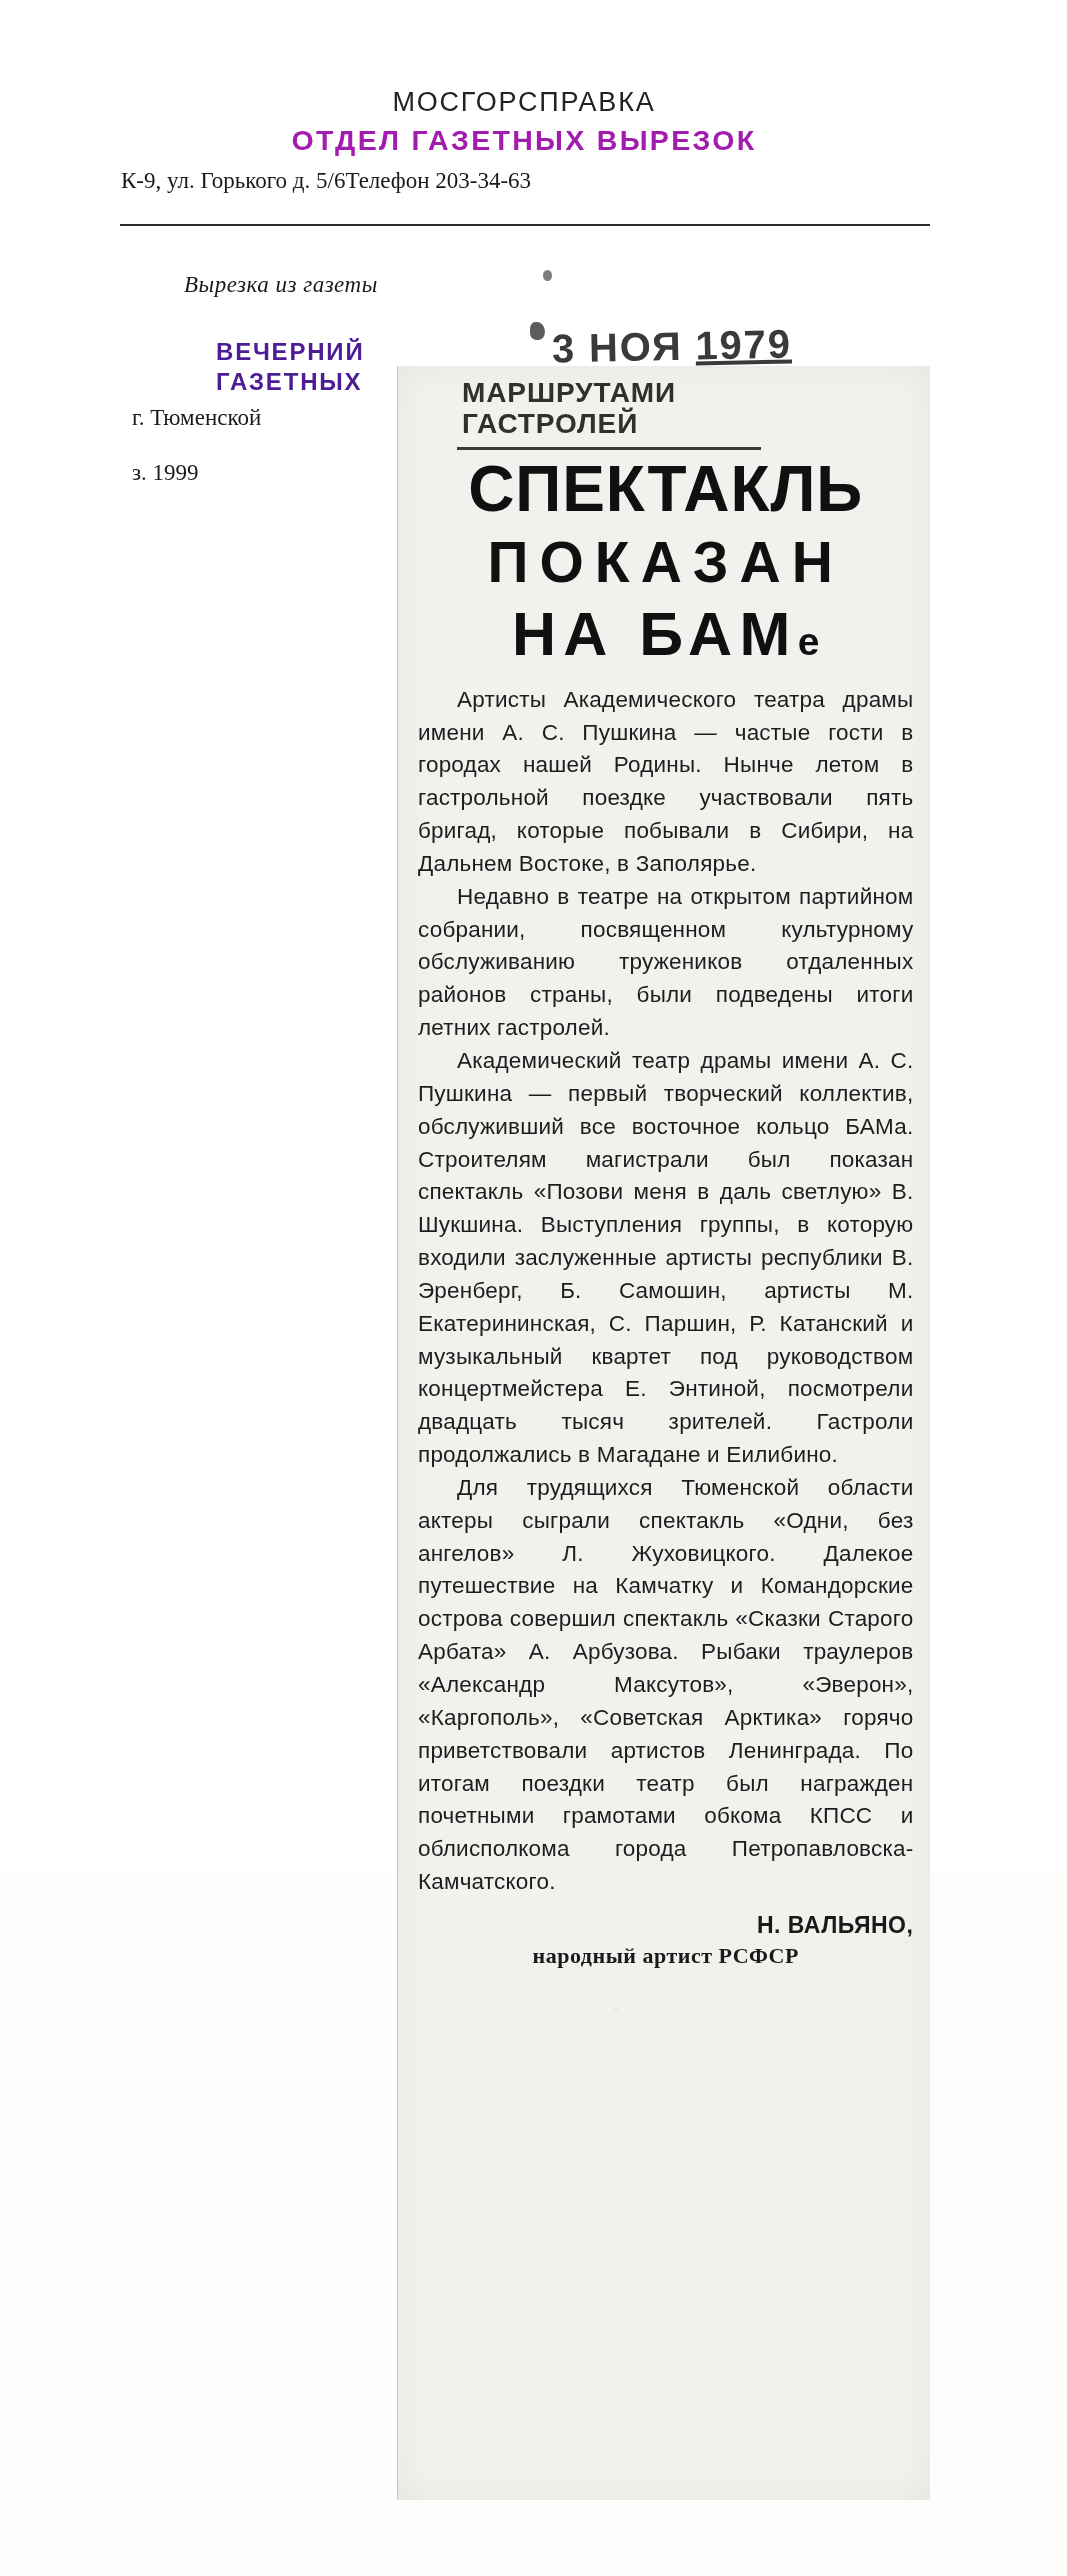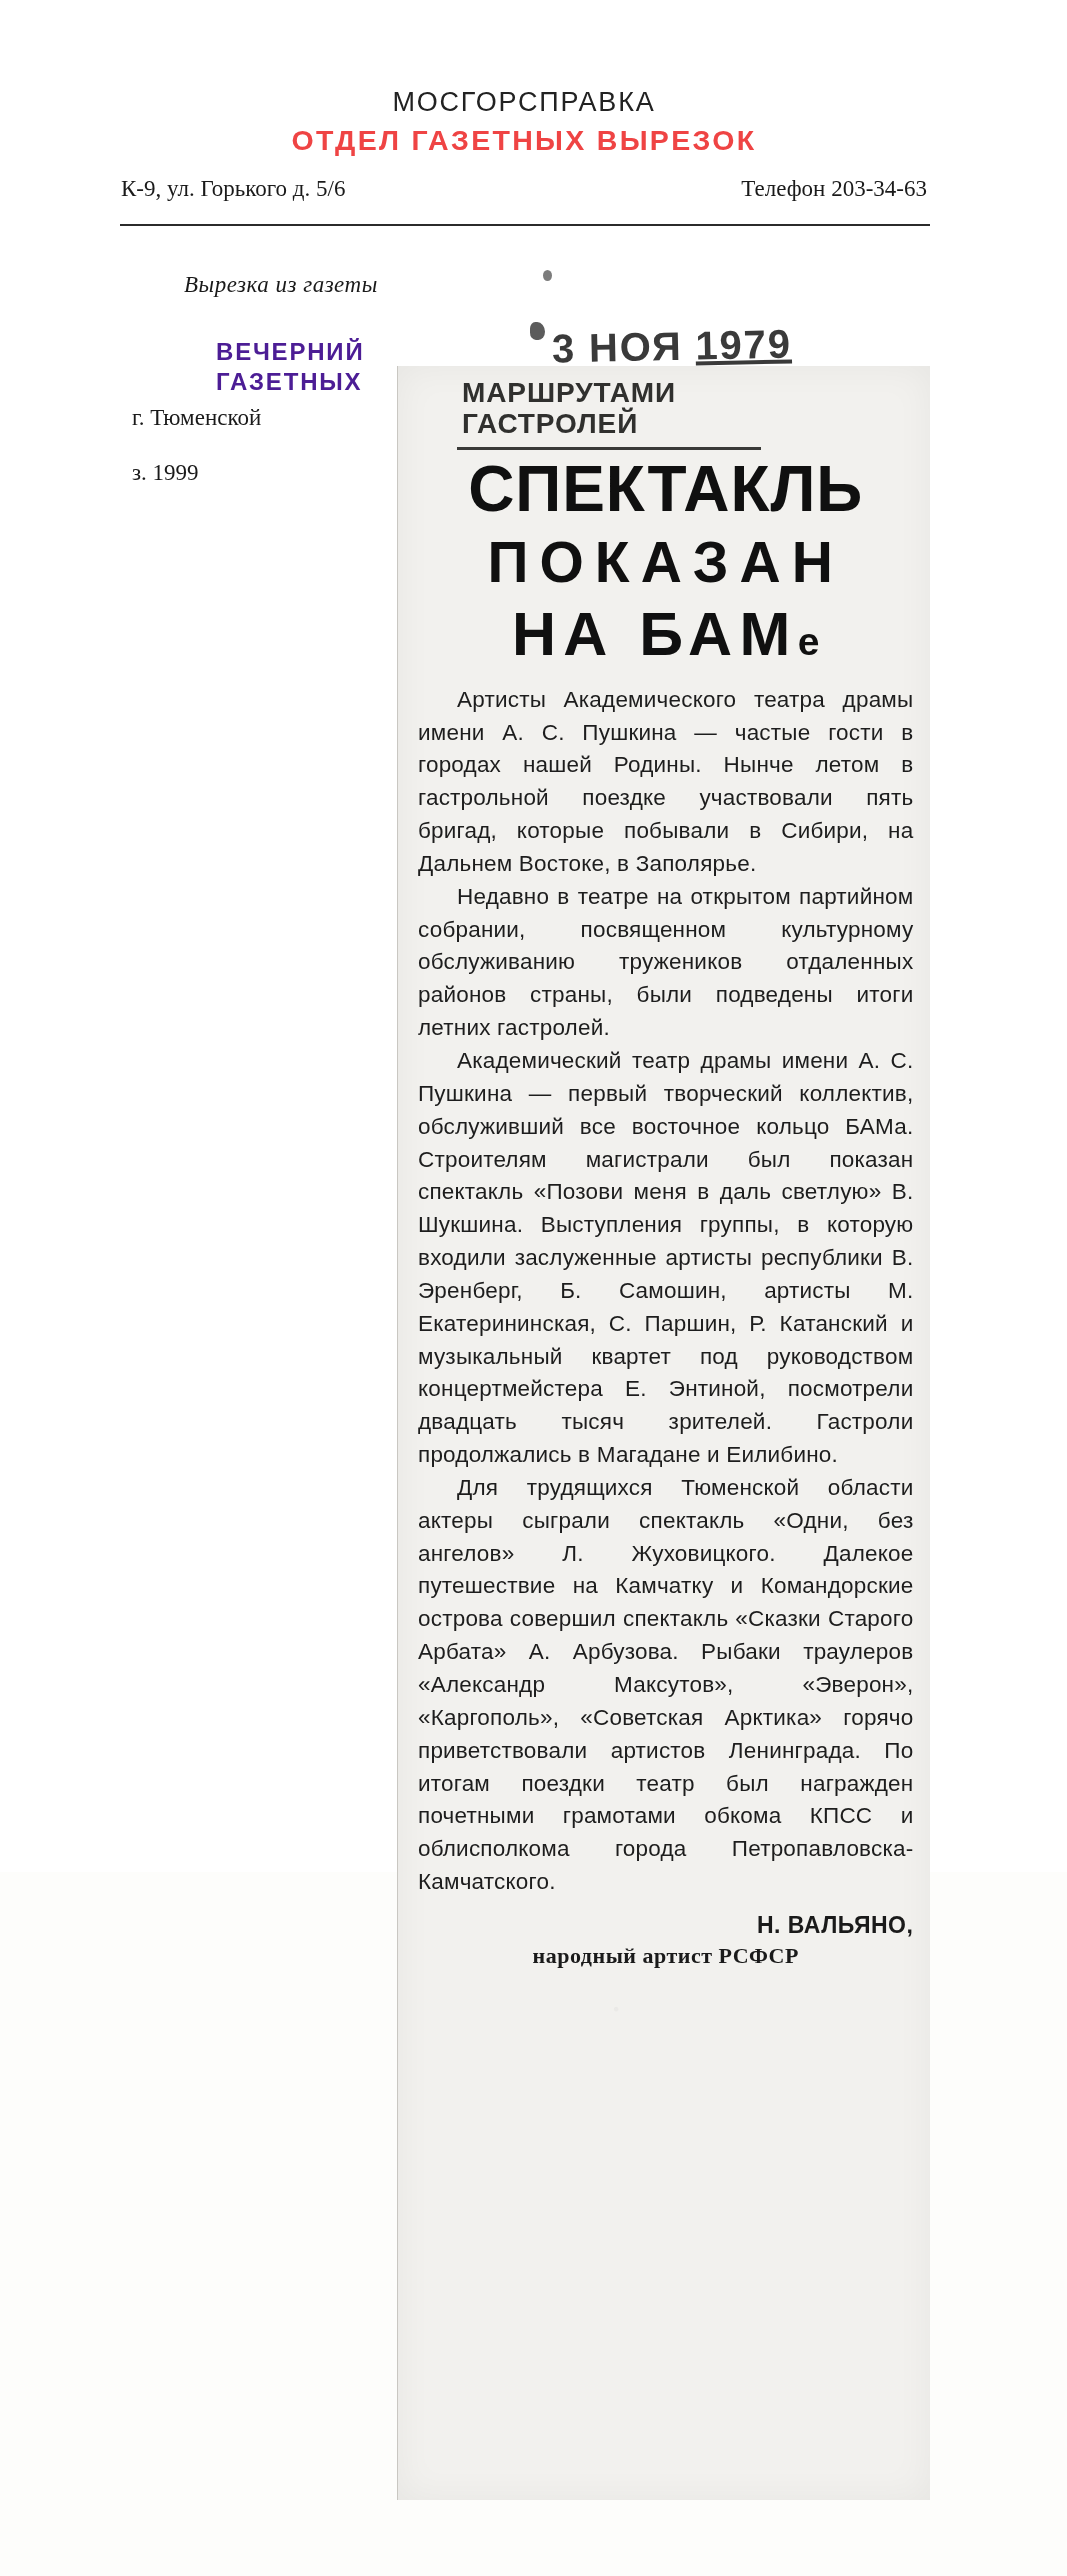"ОТДЕЛ ГАЗЕТНЫХ ВЫРЕЗОК" .lh-line2 { color: #ef4444 -> #a21caf }
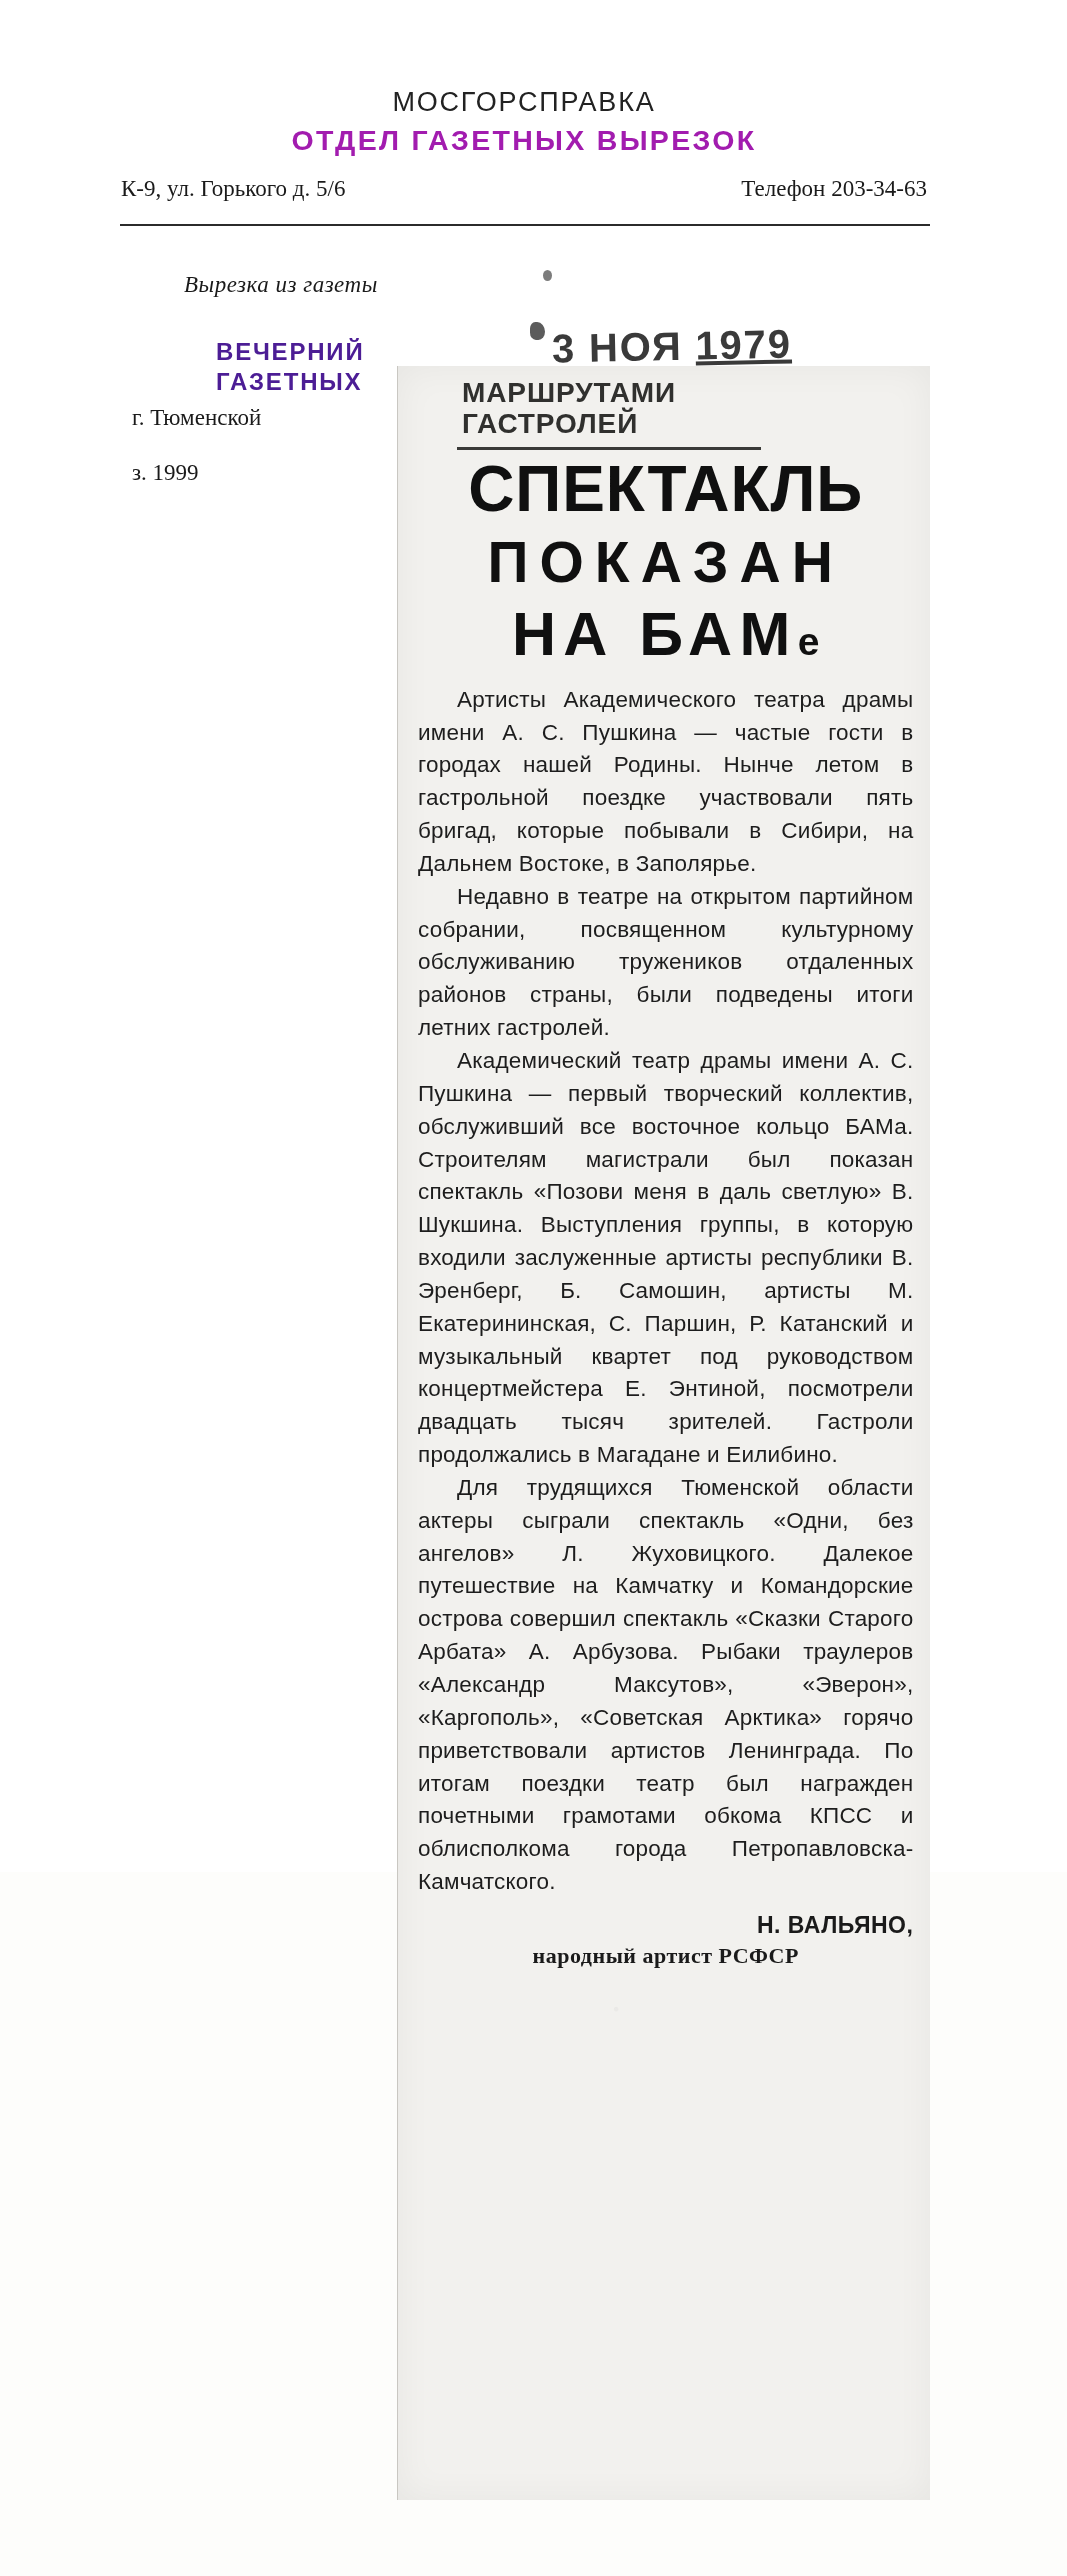"К-9, ул. Горького д. 5/6" .lh-row3 { justify-content: space-between -> none; margin-top: 19px -> 11px }
